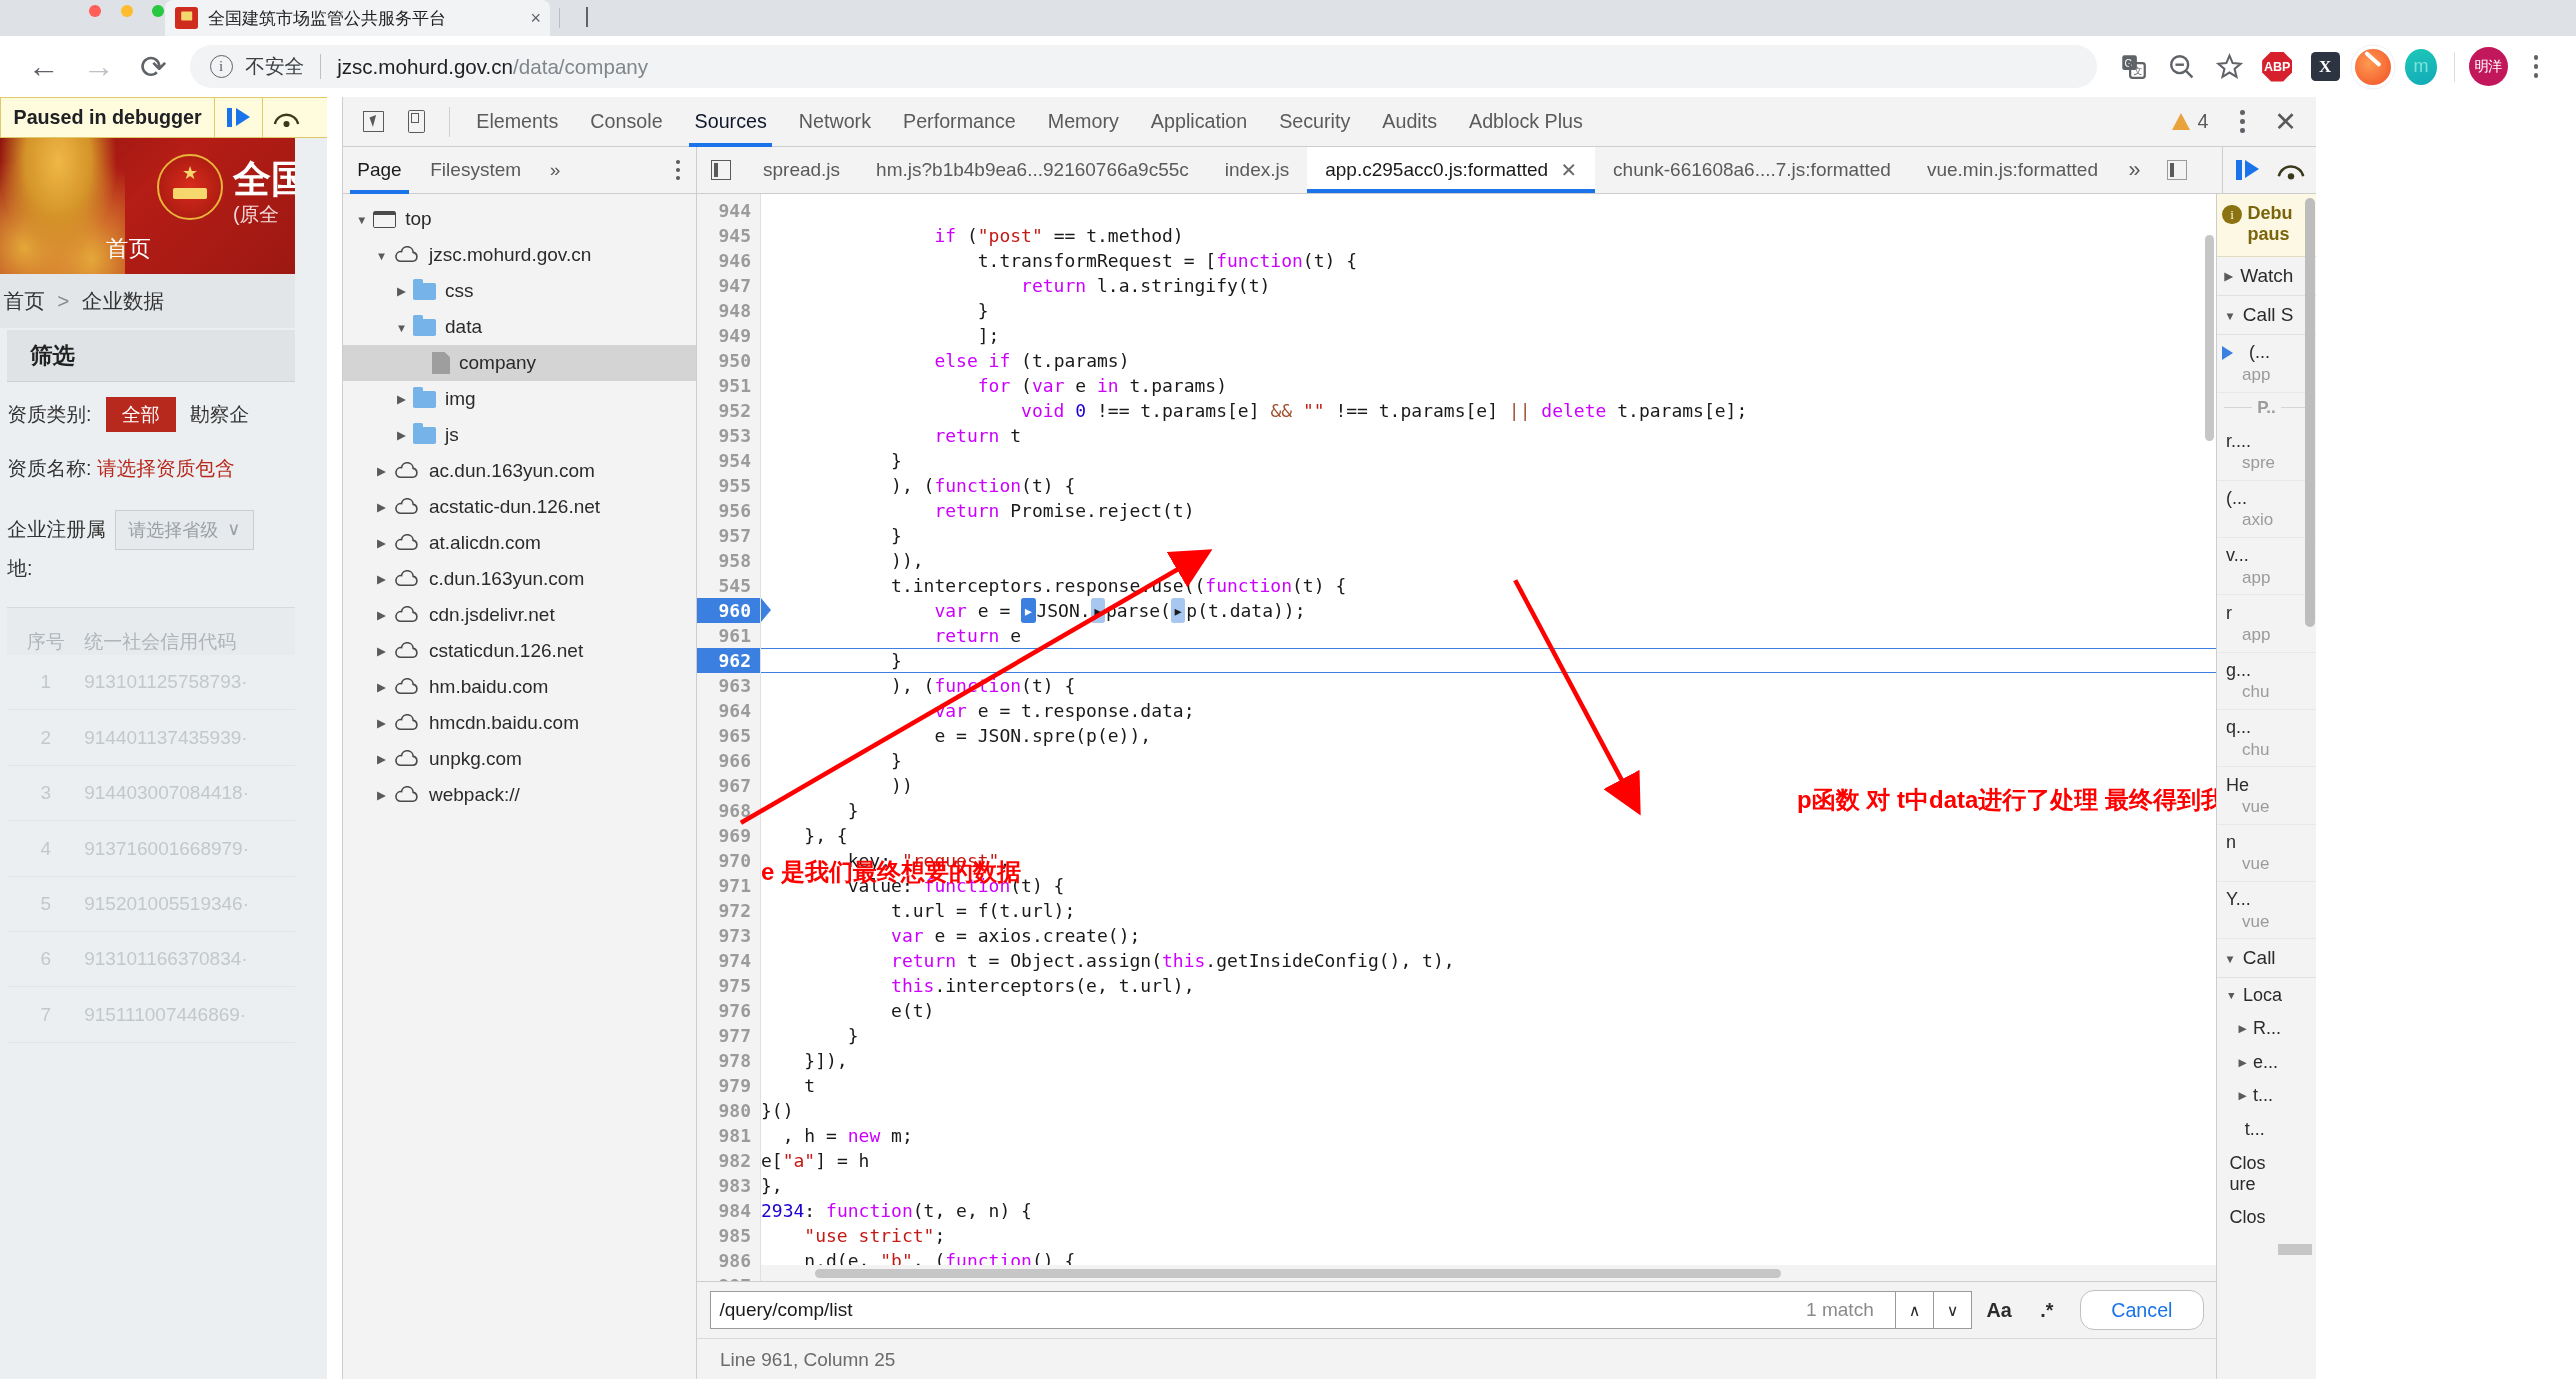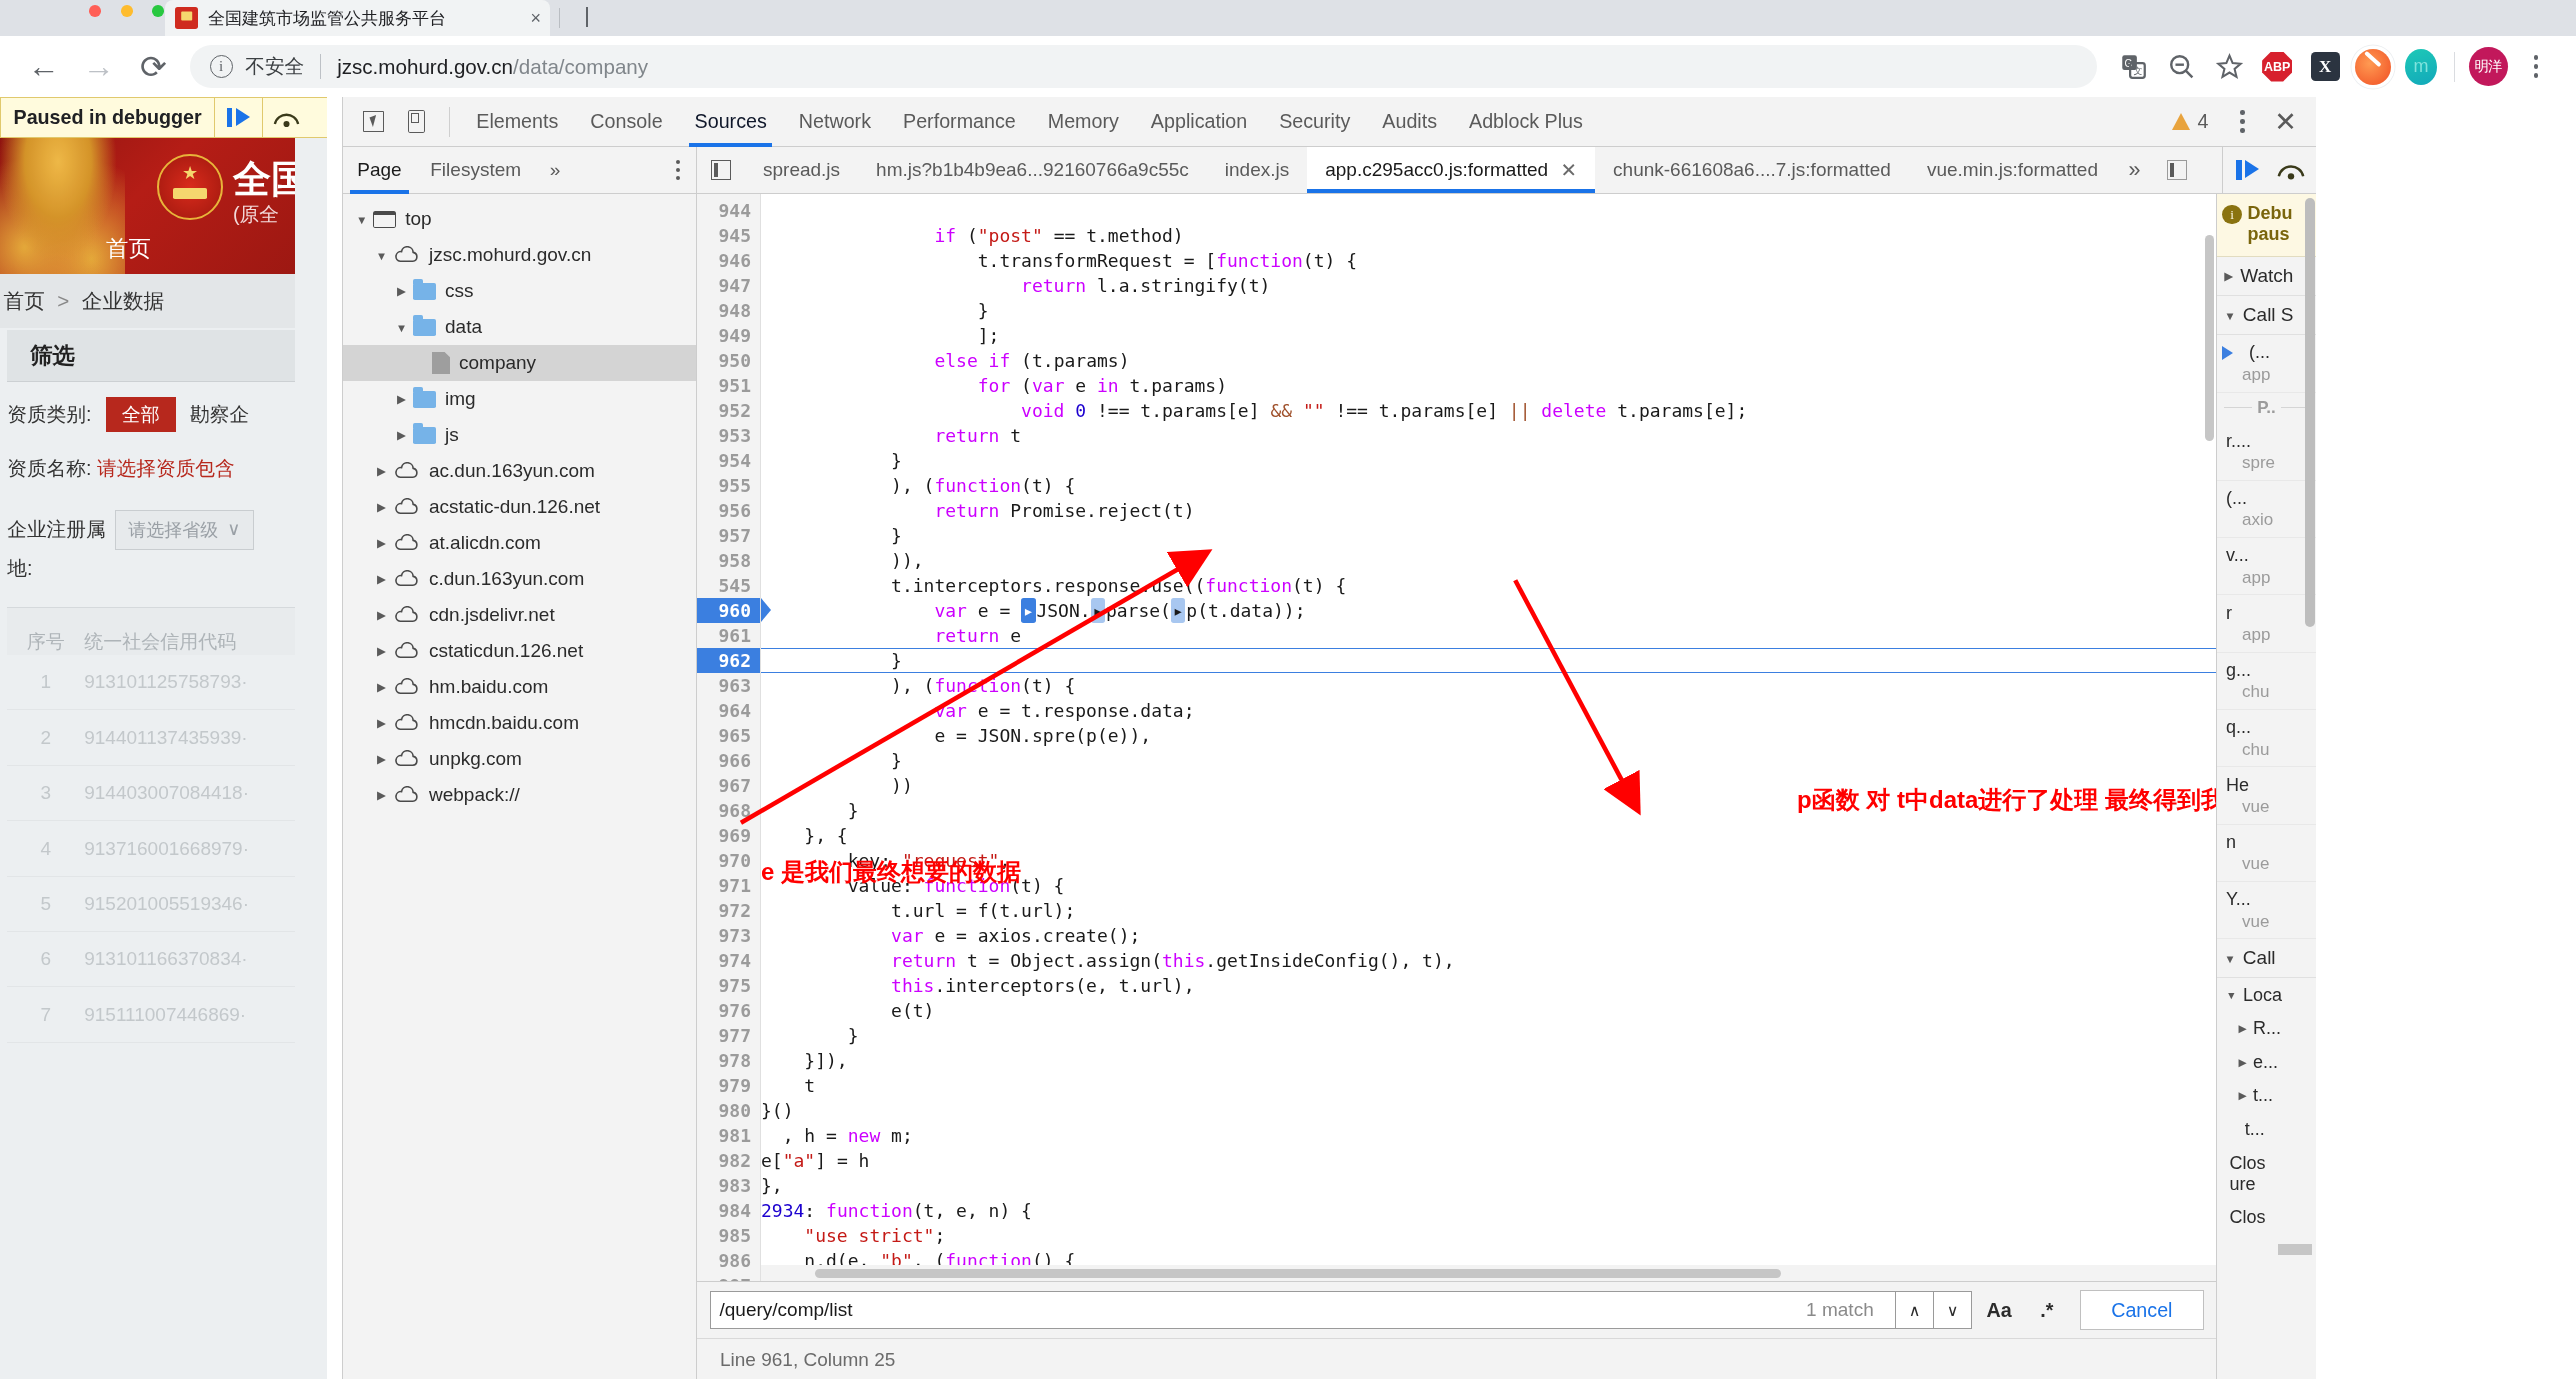"Cancel" #cancel-btn { border-radius: 0 -> 14px }
